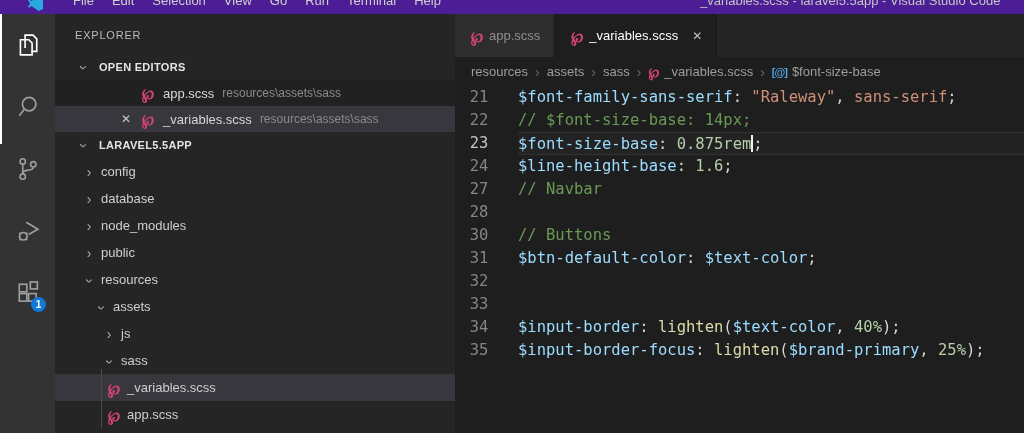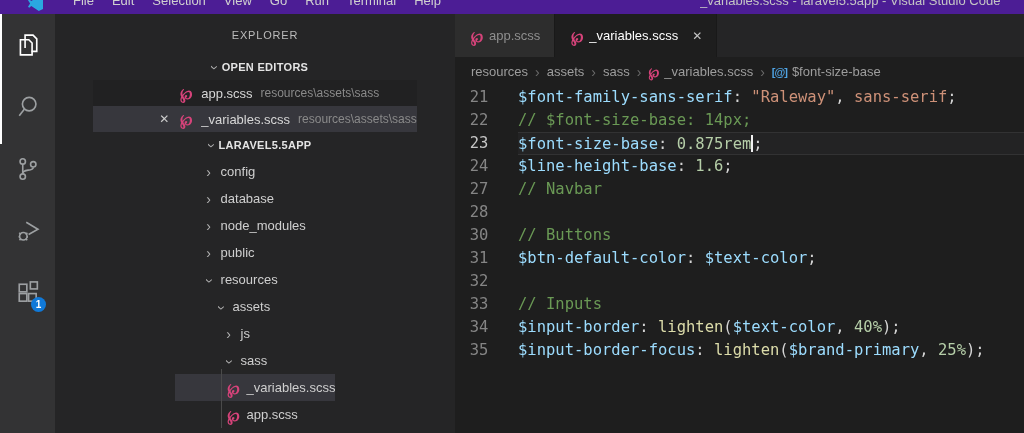"EXPLORER" .sidebar { align-items: center -> none }
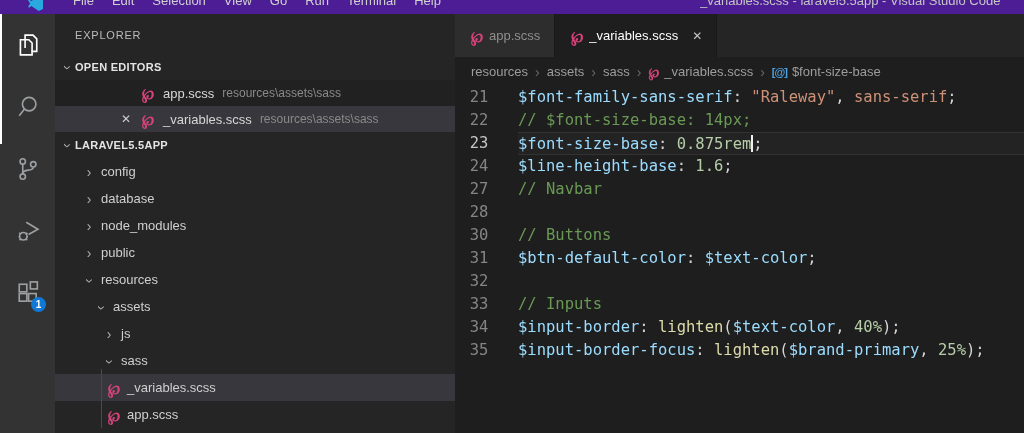"OPEN EDITORS" .section-header { gap: none -> 8px; padding-left: 4px -> 20px }
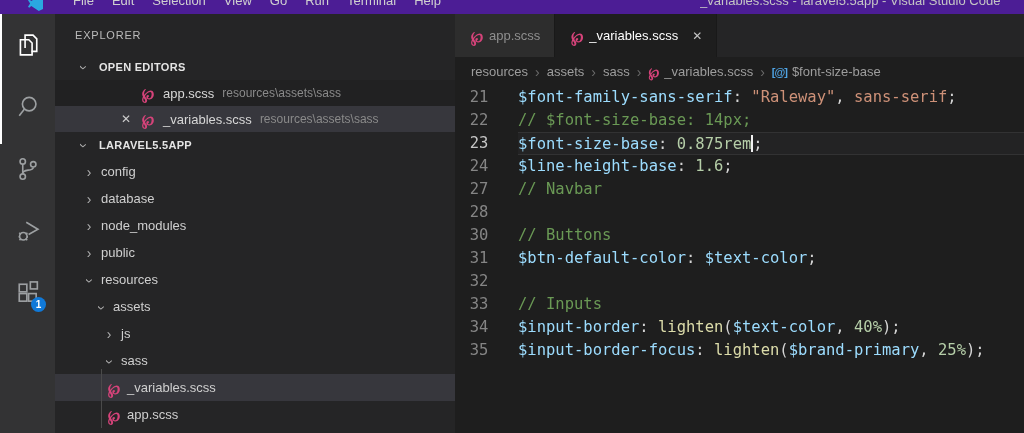"// Inputs" div.content { html: <div><span>// Inputs</span></div> -> none }
